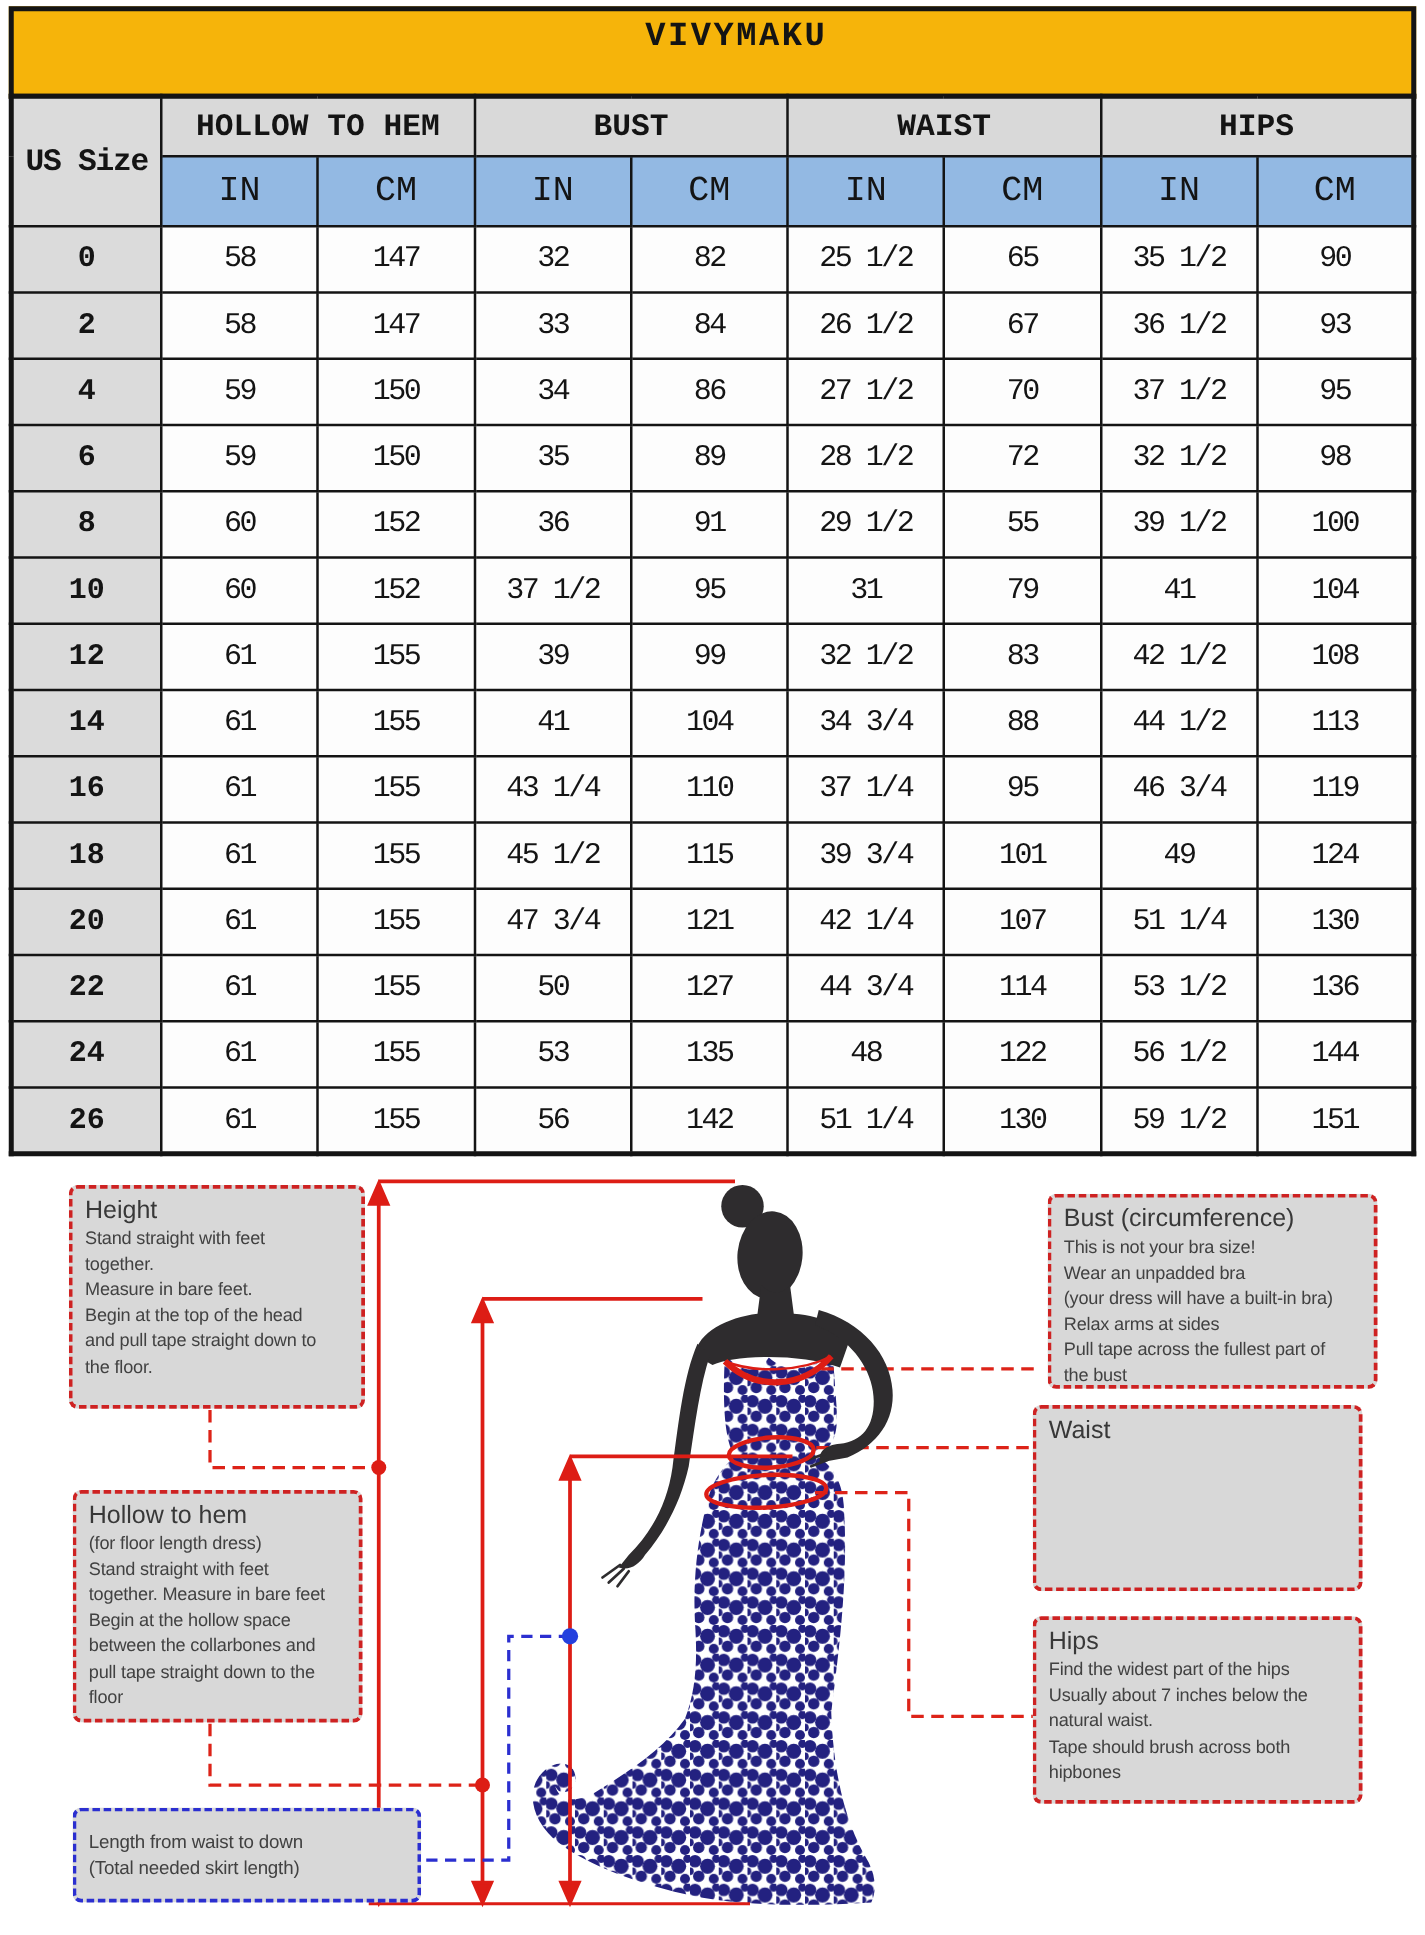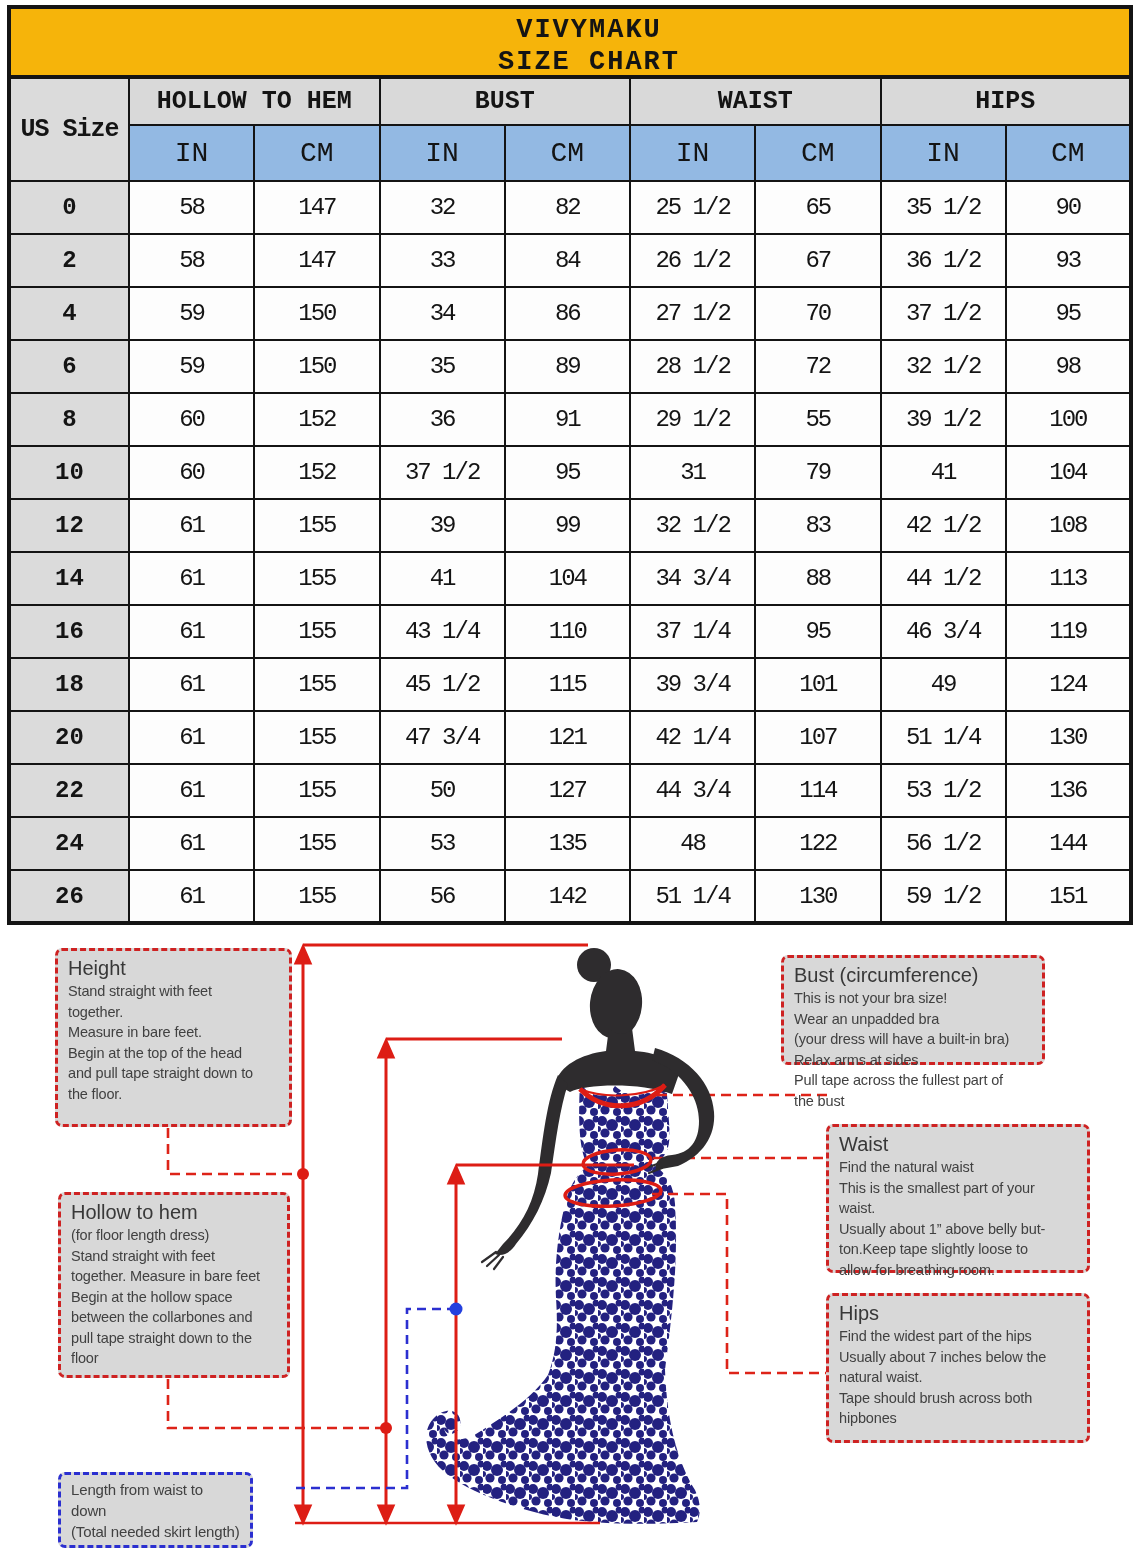"SIZE CHART" div.t2 { html: <div>SIZE CHART</div> -> none }
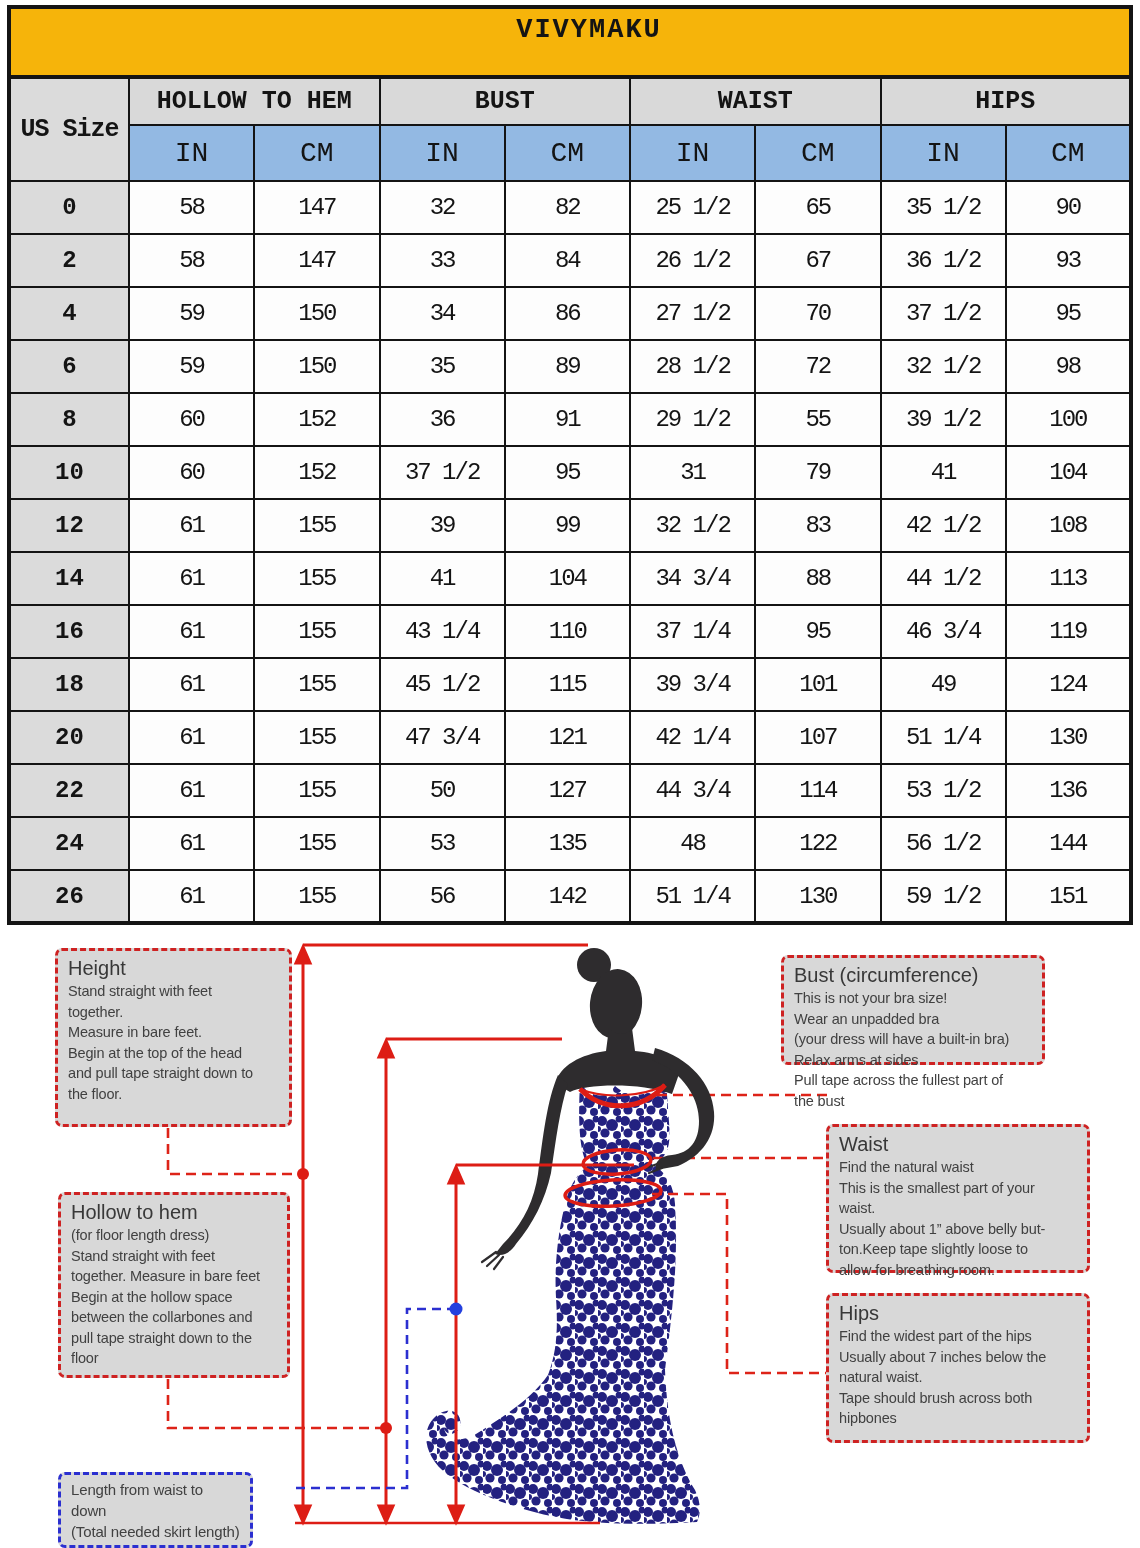"Bust (circumference)" div.gbox { height: 110px -> 156px; left: 781px -> 838px }
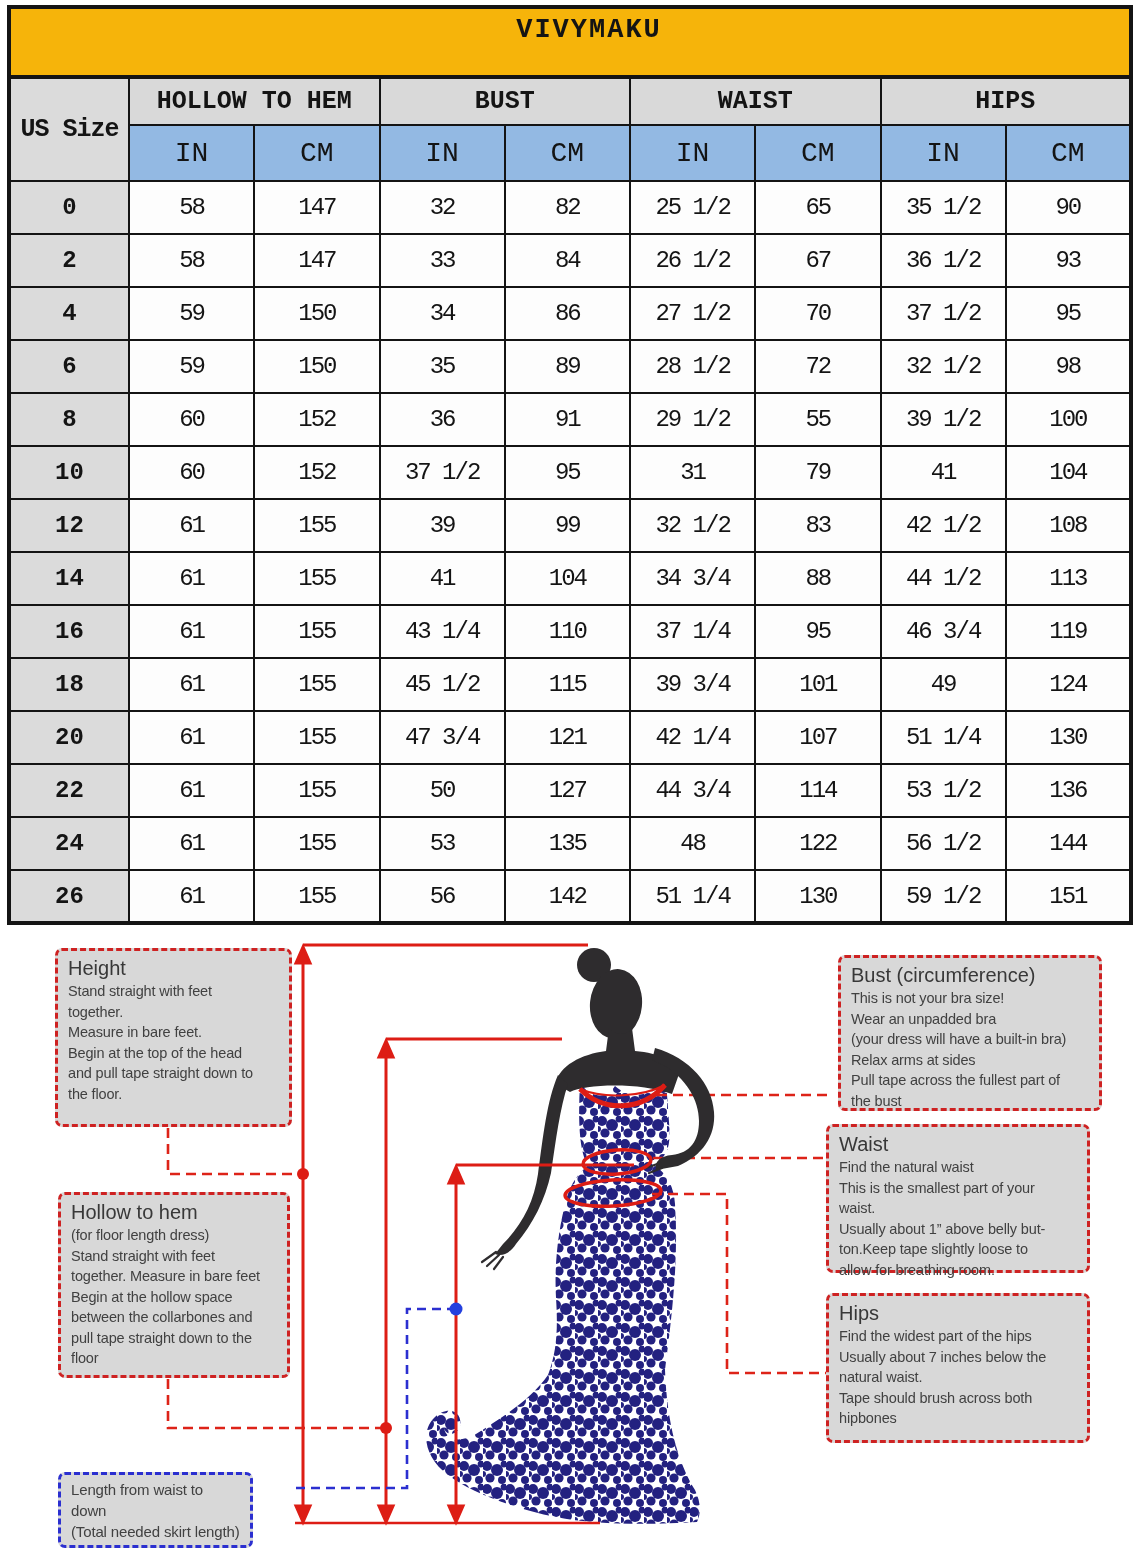"Find the natural waist" div.gb-b { html: <div>Find the natural waist This is the smallest part of your waist. Usually about 1” above belly but- ton.Keep tape slightly loose to allow for breathing room.</div> -> none }
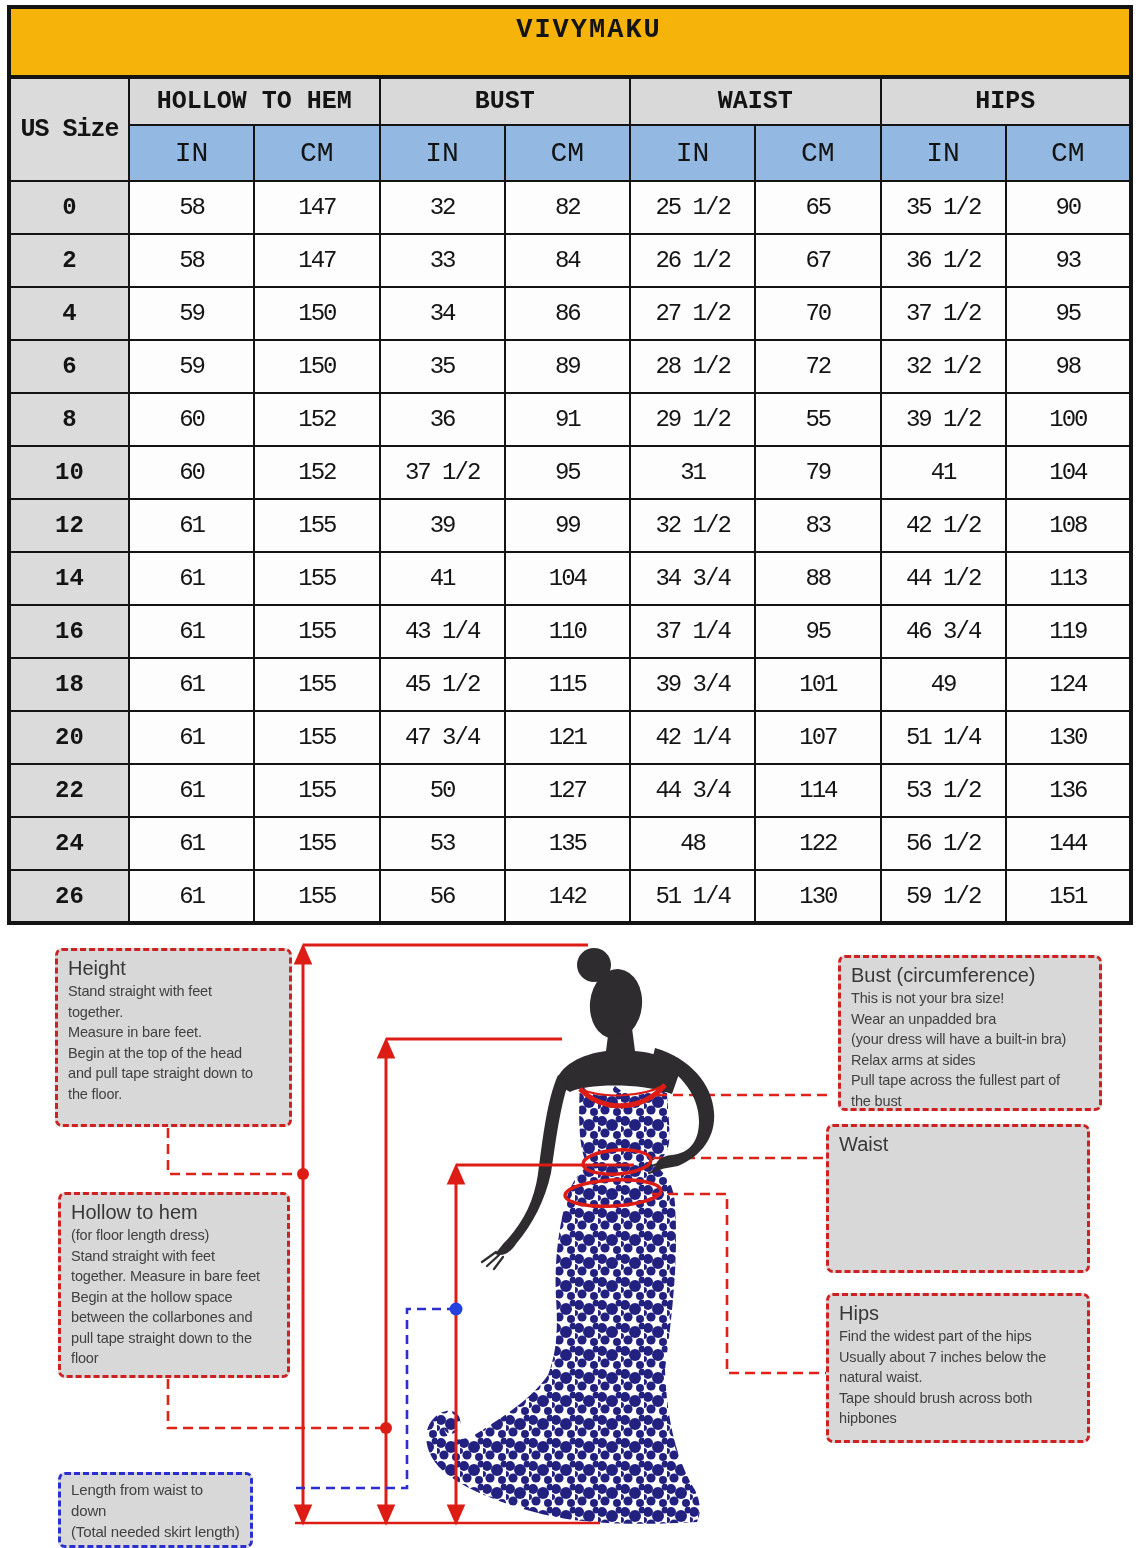"Length from waist to down" div.gbox { top: 540px -> 514px; width: 195px -> 279px }
